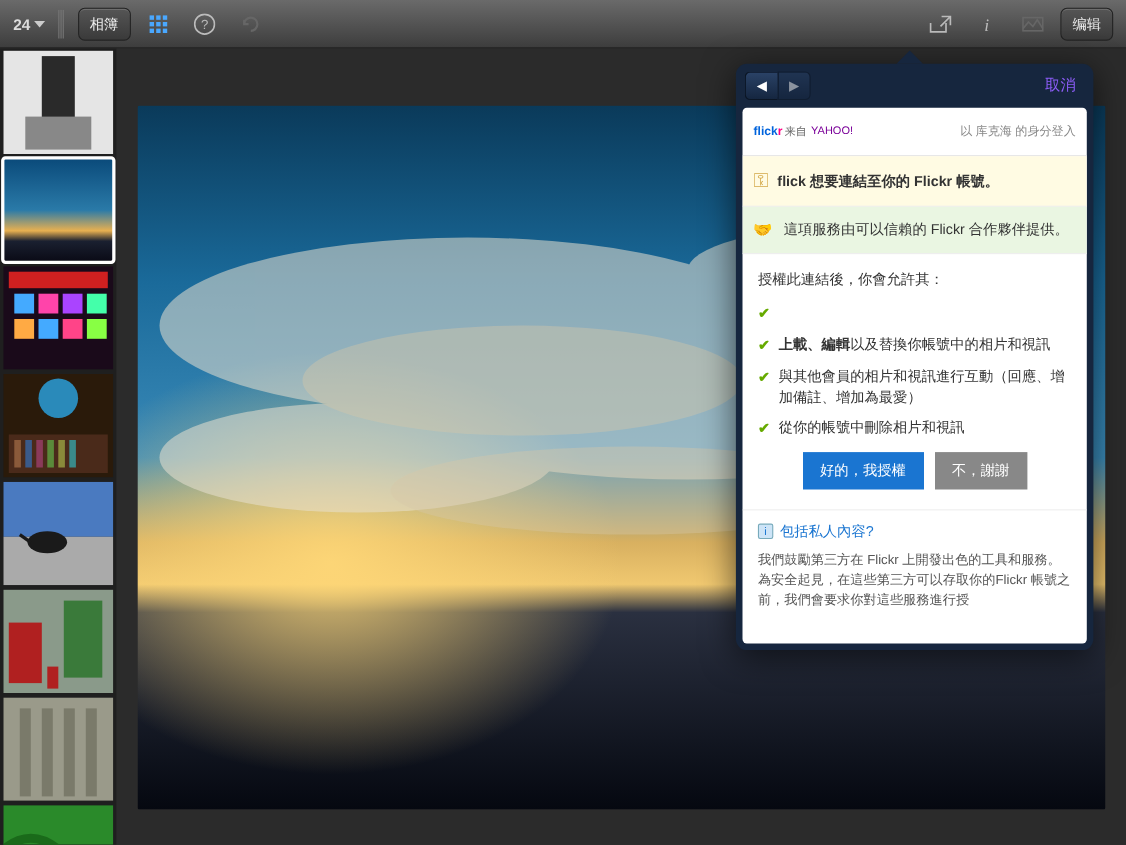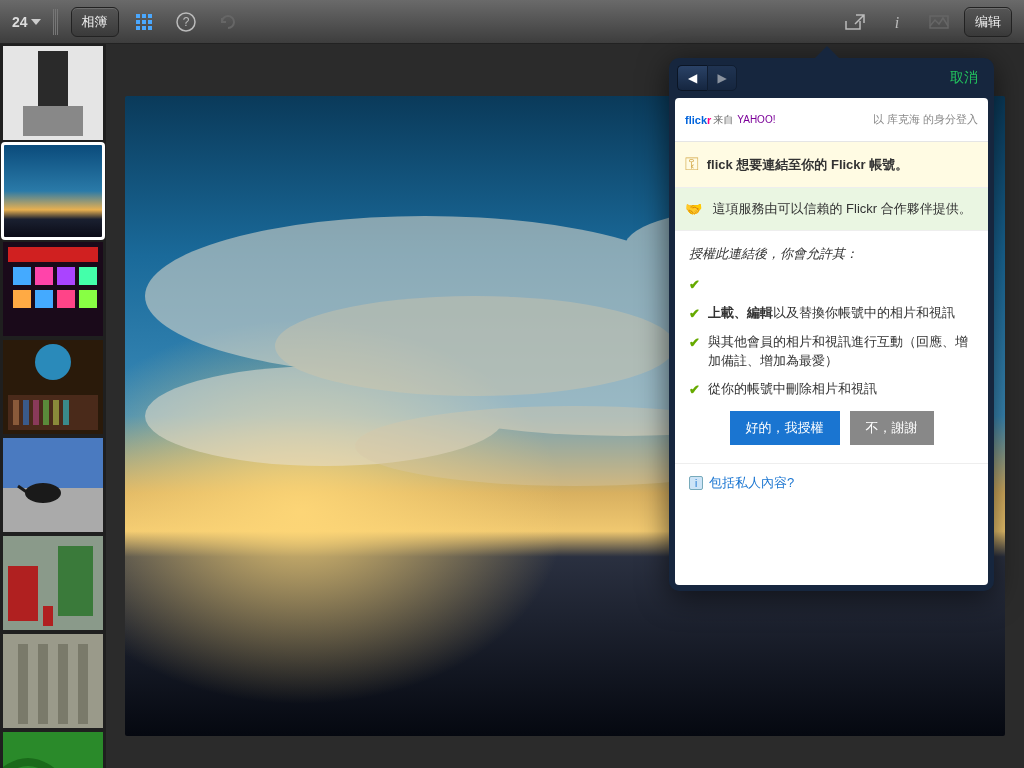"取消" .nav-cancel { color: #22c55e -> #8b5cf6 }
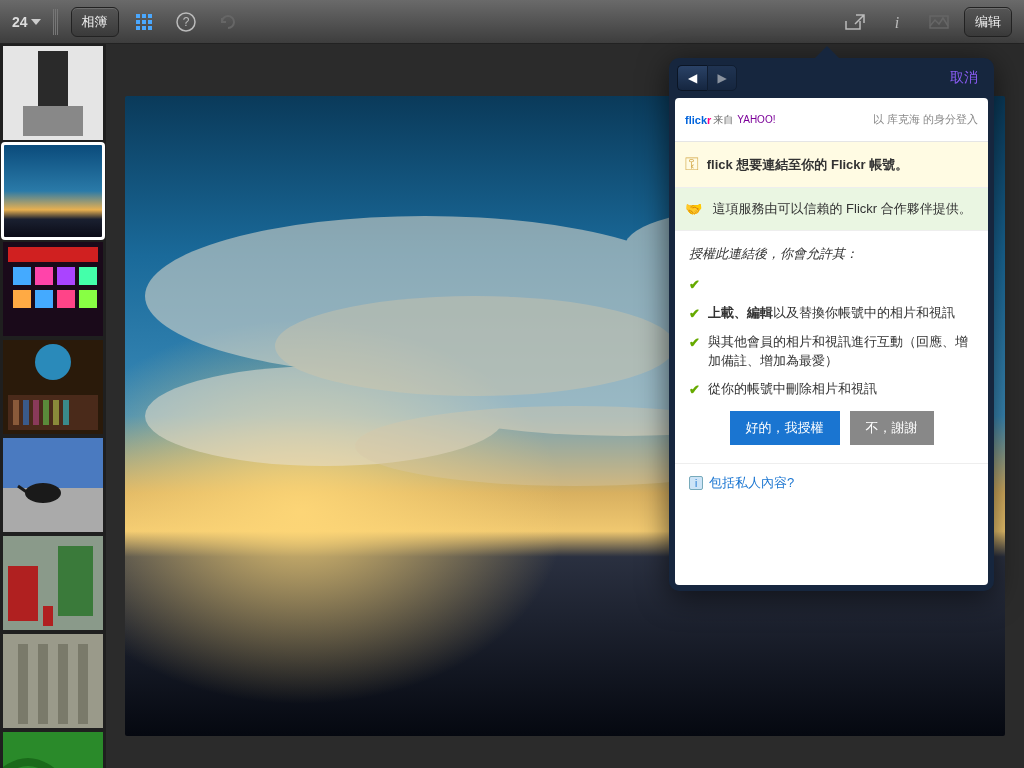"授權此連結後，你會允許其：" .auth-intro { font-style: italic -> none }
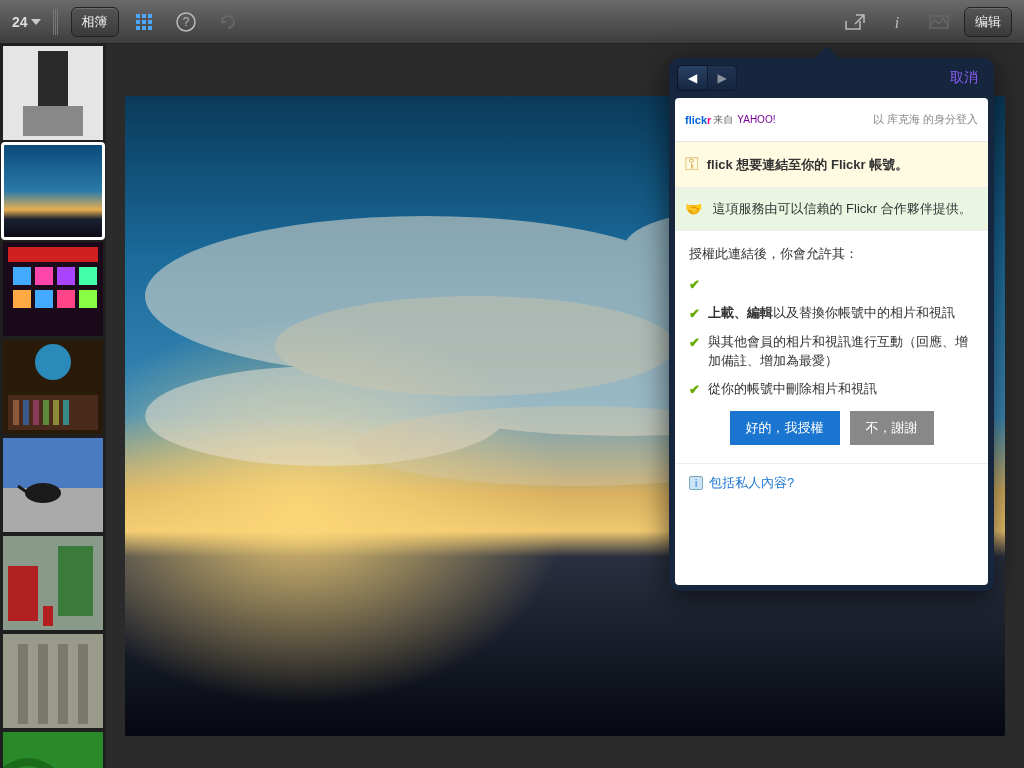"我們鼓勵第三方在 Flickr" div { html: none -> <div>我們鼓勵第三方在 Flickr 上開發出色的工具和服務。為安全起見，在這些第三方可以存取你的Flickr 帳號之前，我們會要求你對這些服務進行授</div> }
